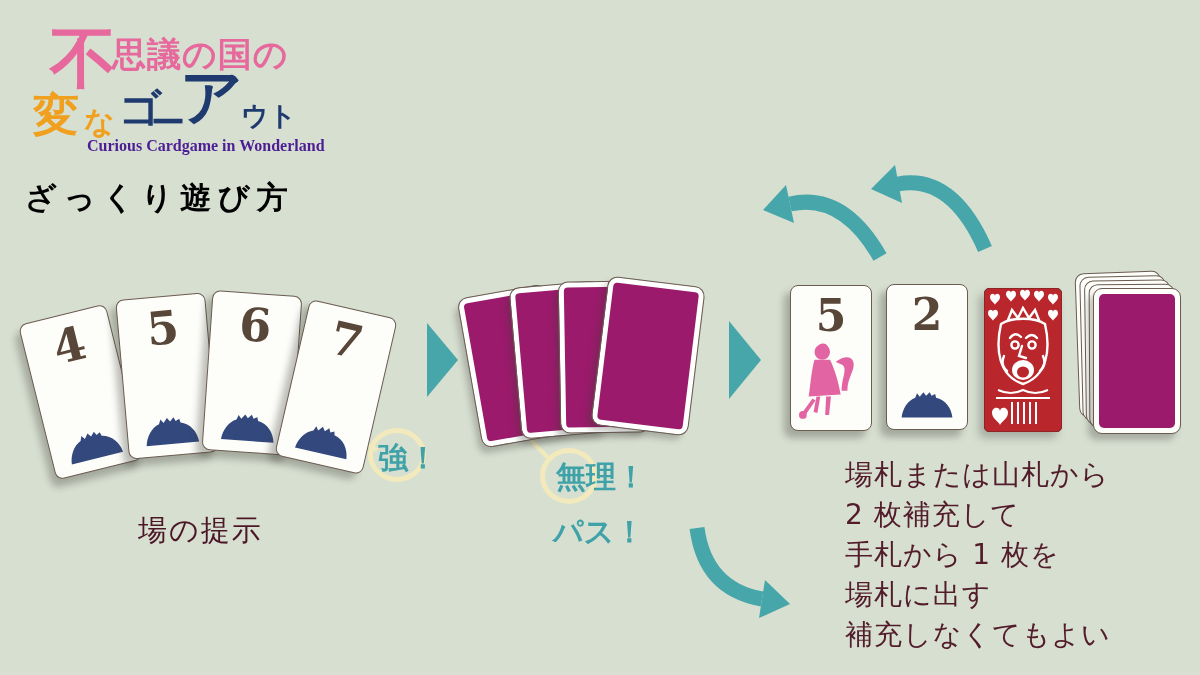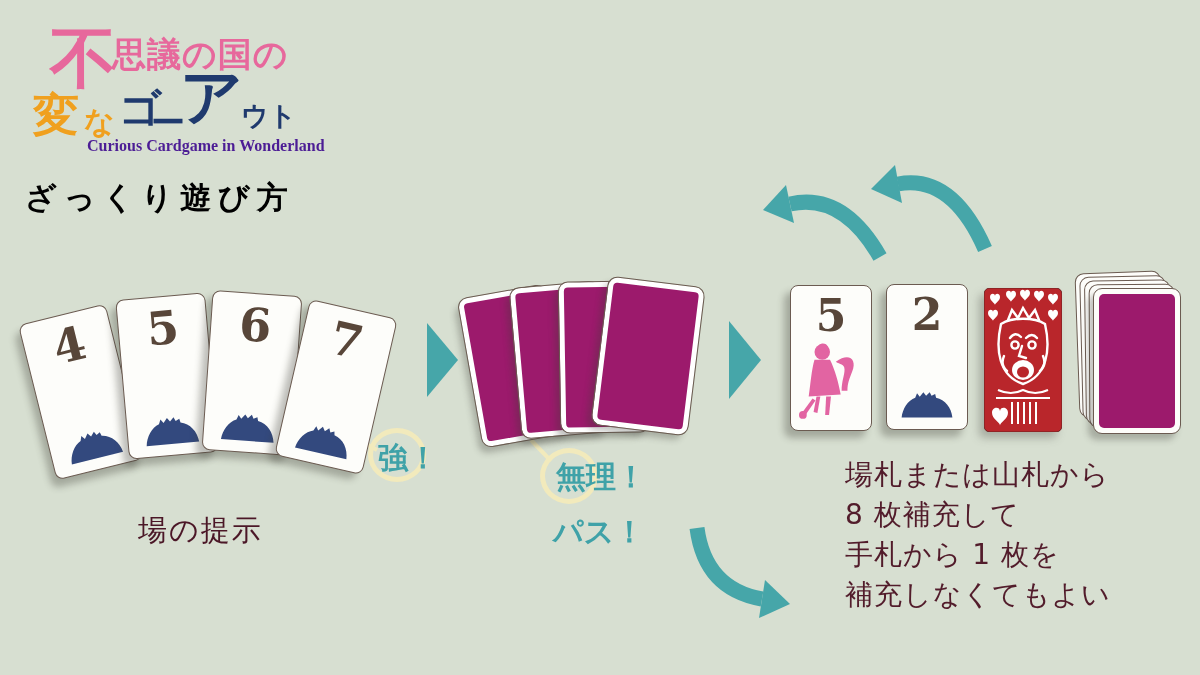"8 枚補充して" div { text: 8 -> 2 }
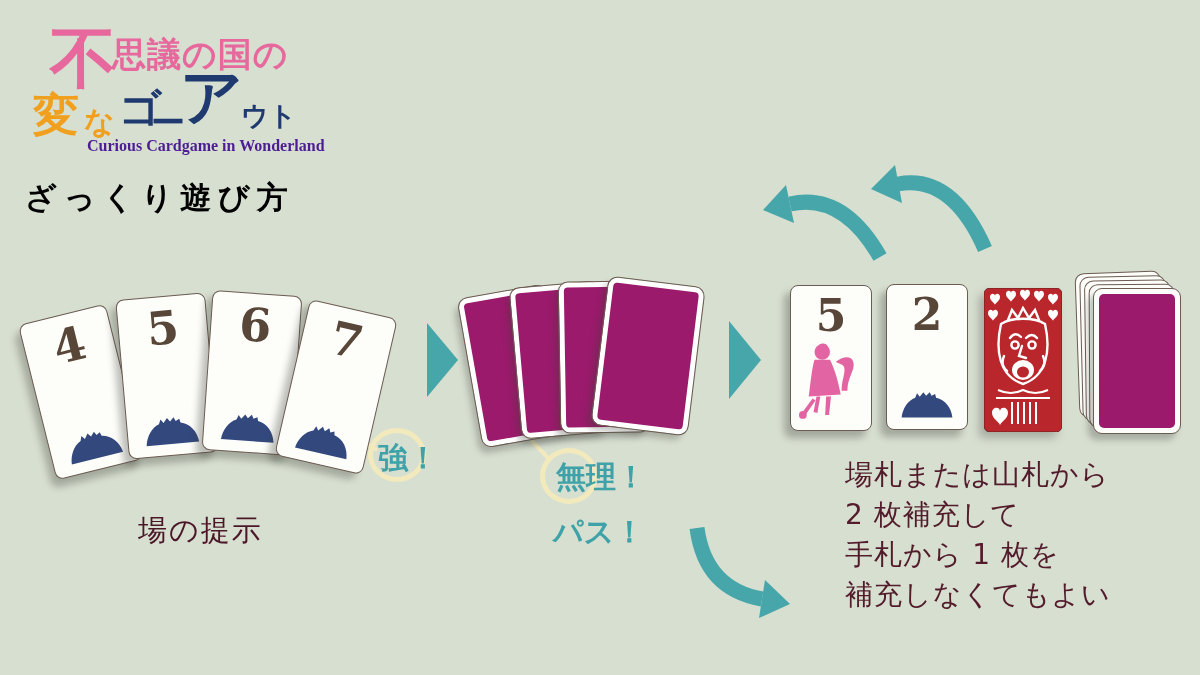"場札に出す" div { html: none -> <div>場札に出す</div> }
